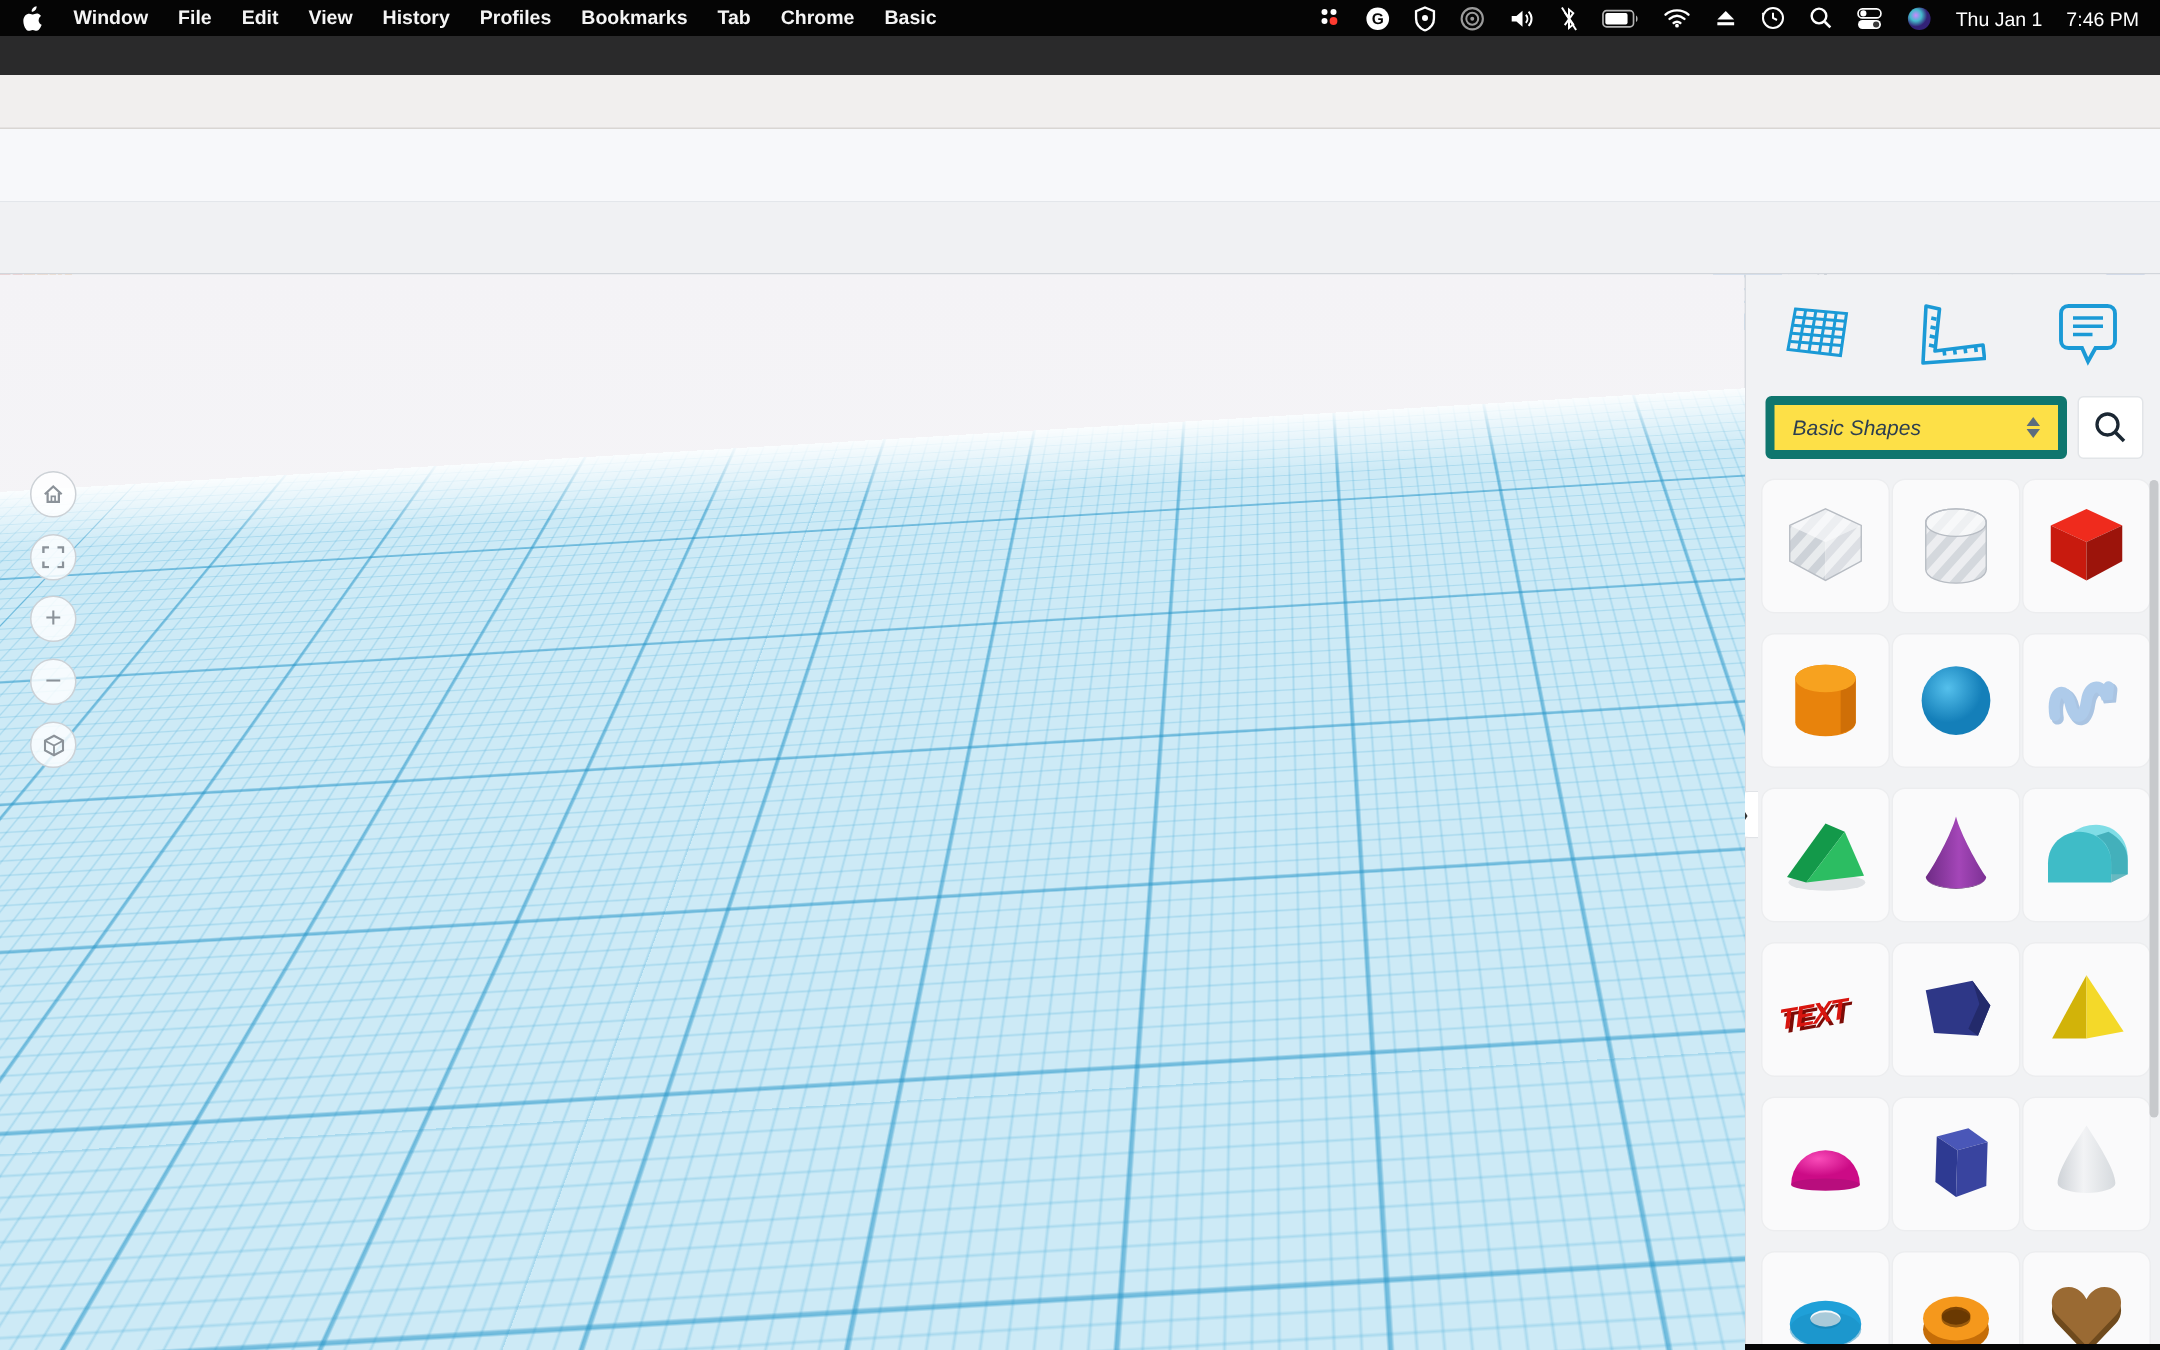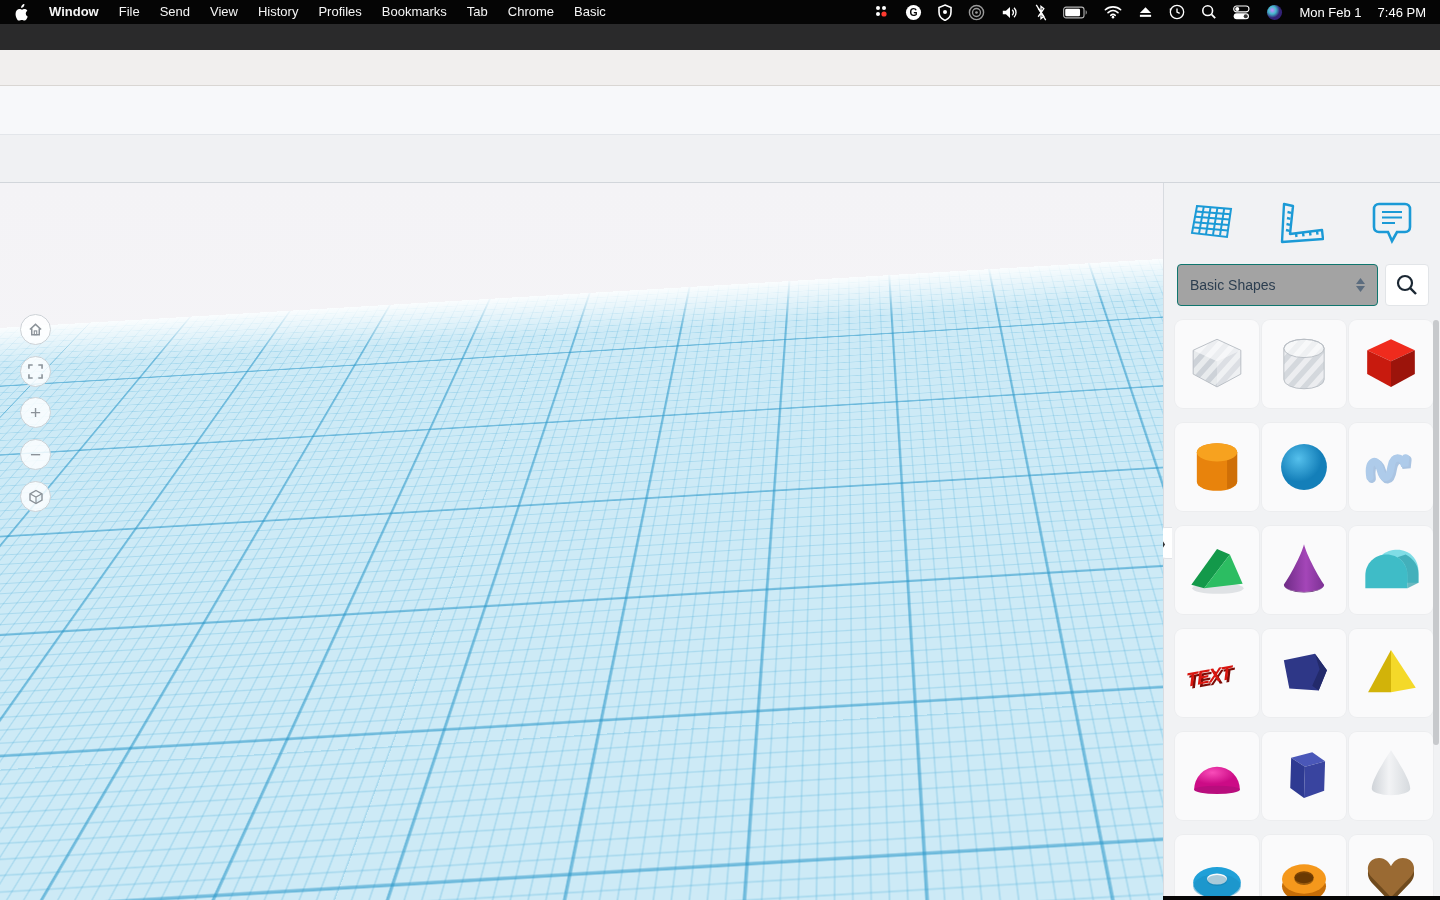"File" #menubar .mitem { font-weight: none -> bold }
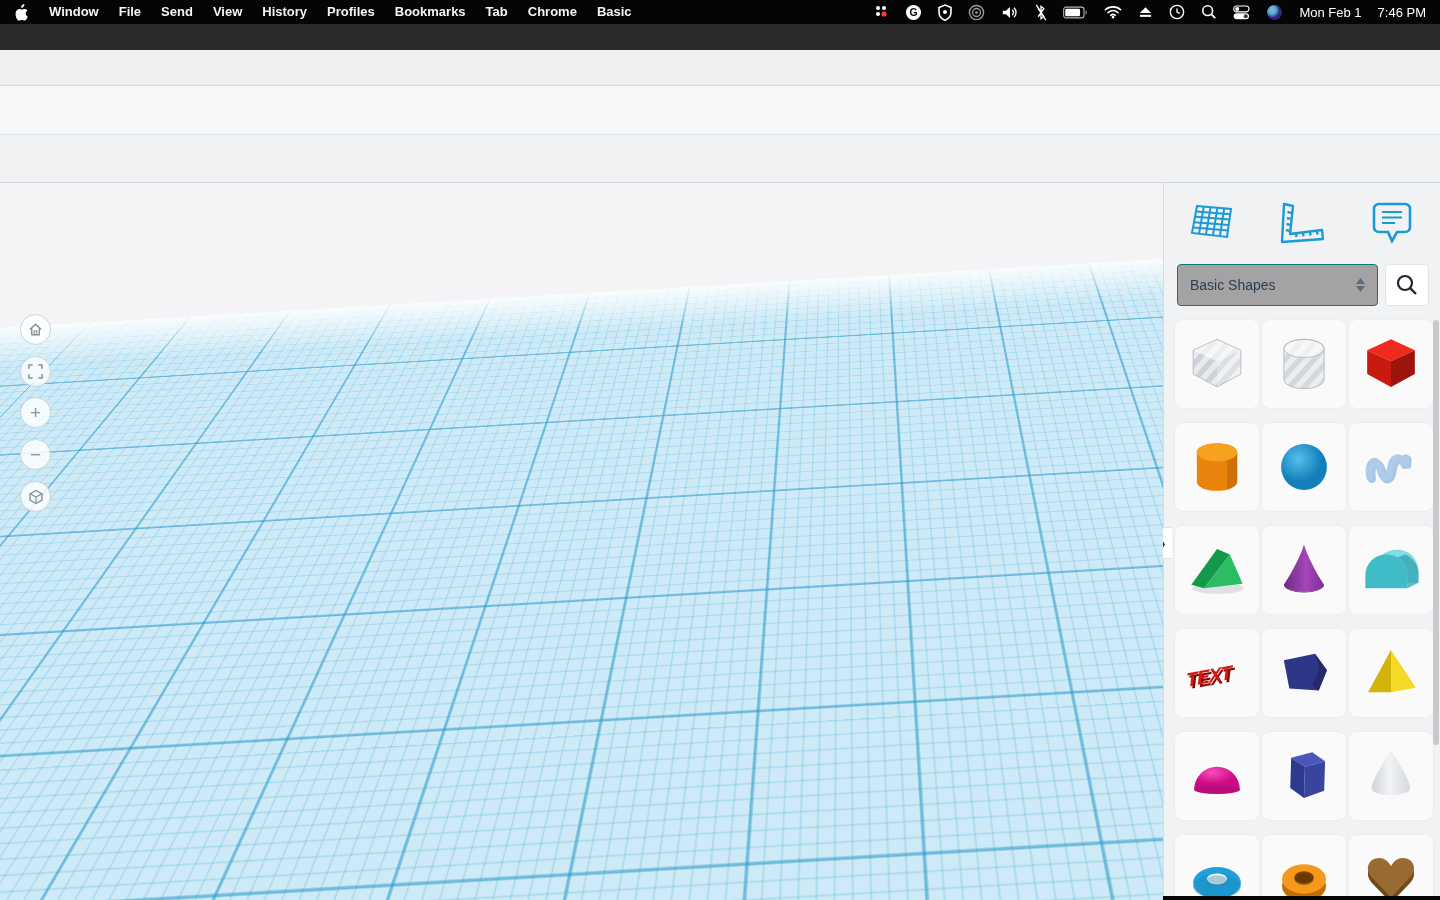"Send" span.mitem { text: Send -> Edit }
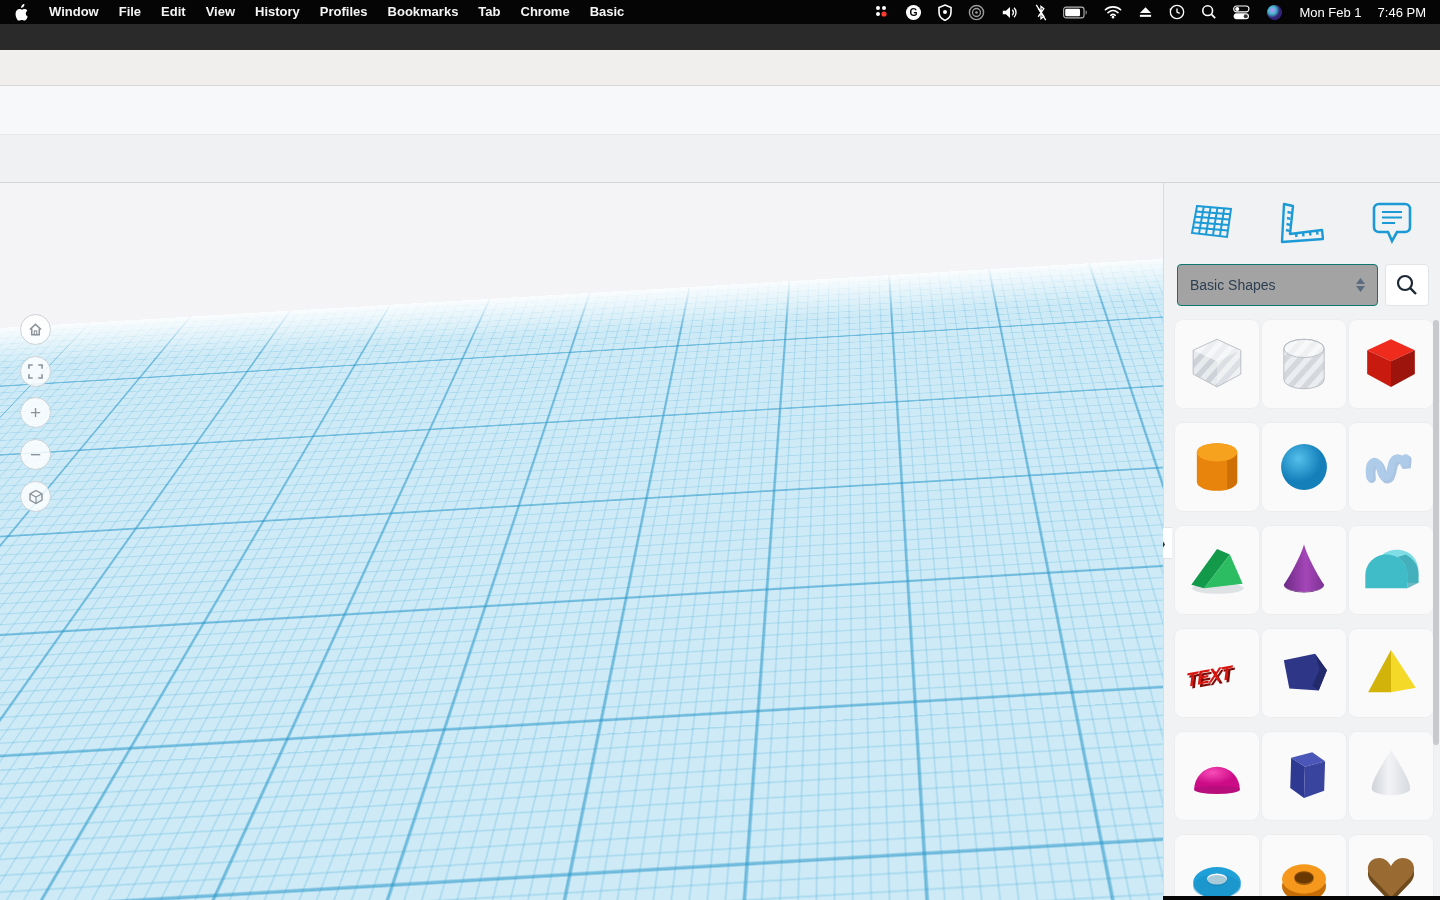"Mon Feb 1" span.dt { text: Mon Feb -> Thu Jan }
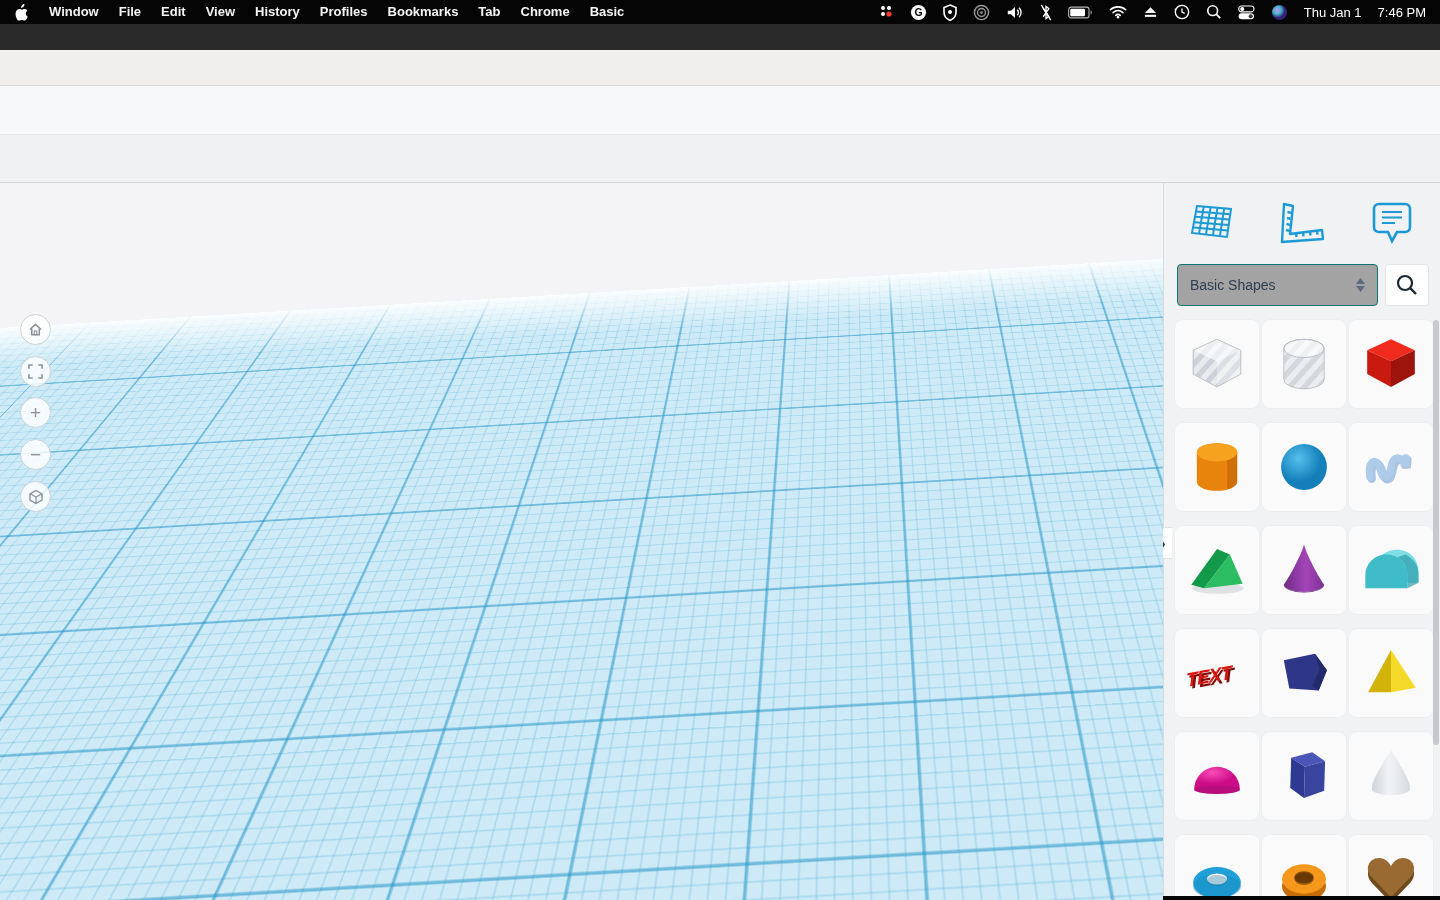"Basic Shapes" #cat-select { background: #a3a3a3 -> #fde047; border: 1px solid #0f766e -> 6px solid #0f766e; font-style: none -> italic }
